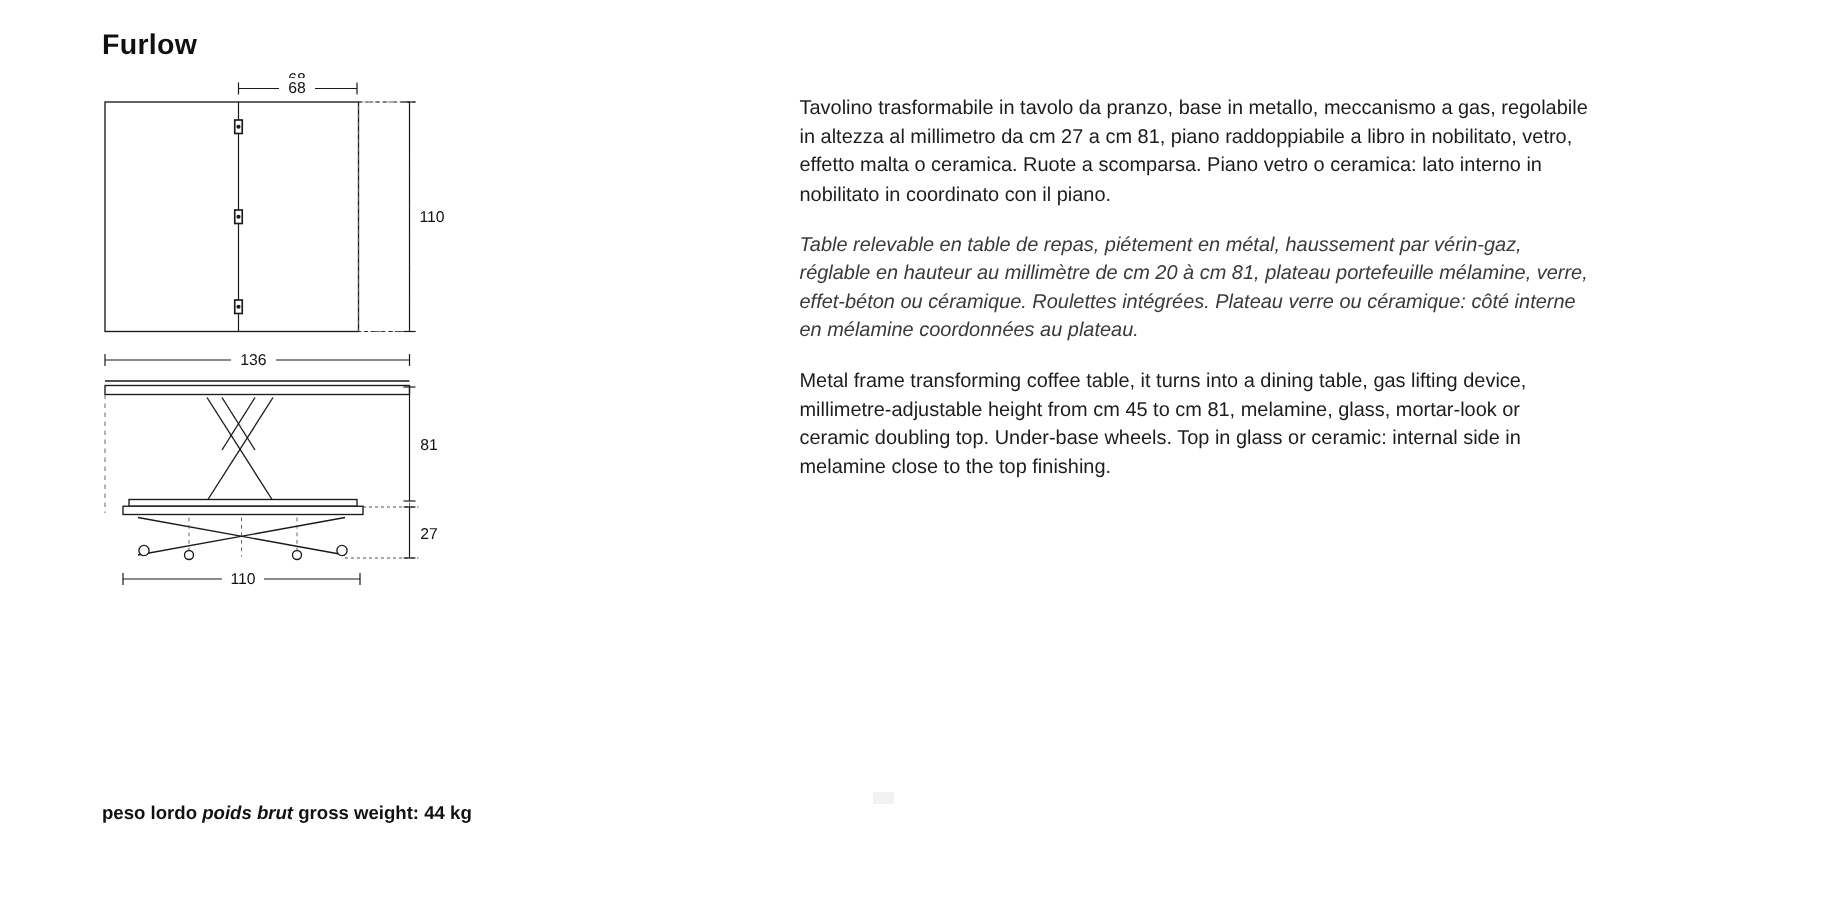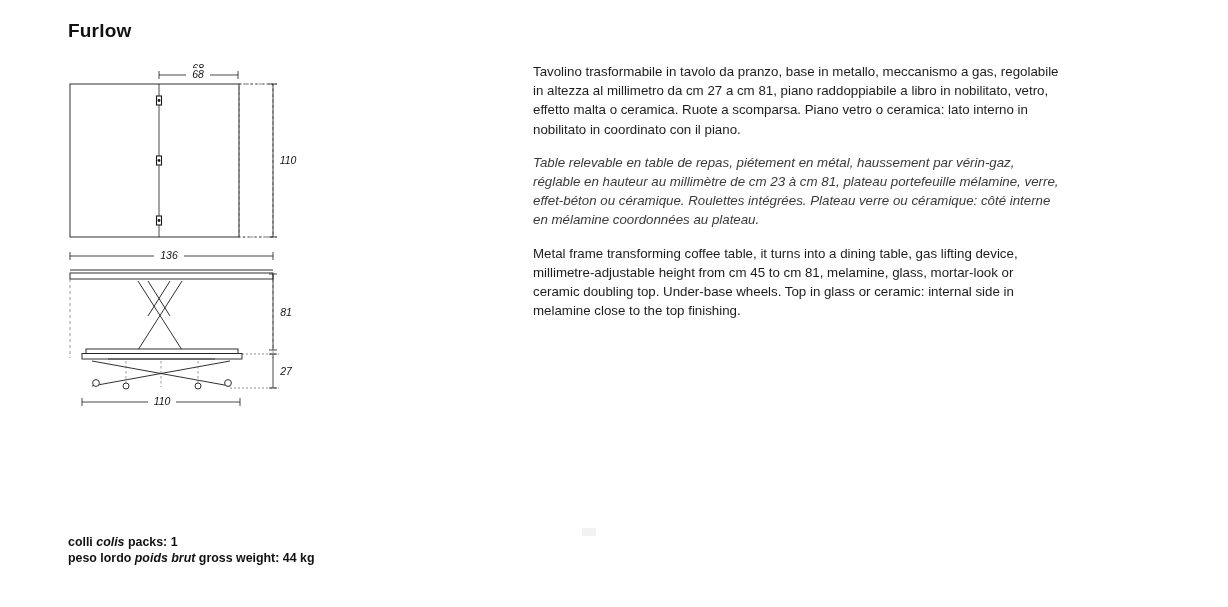"68" .drawing-area { font-style: italic -> none; top: 58px -> 42px }
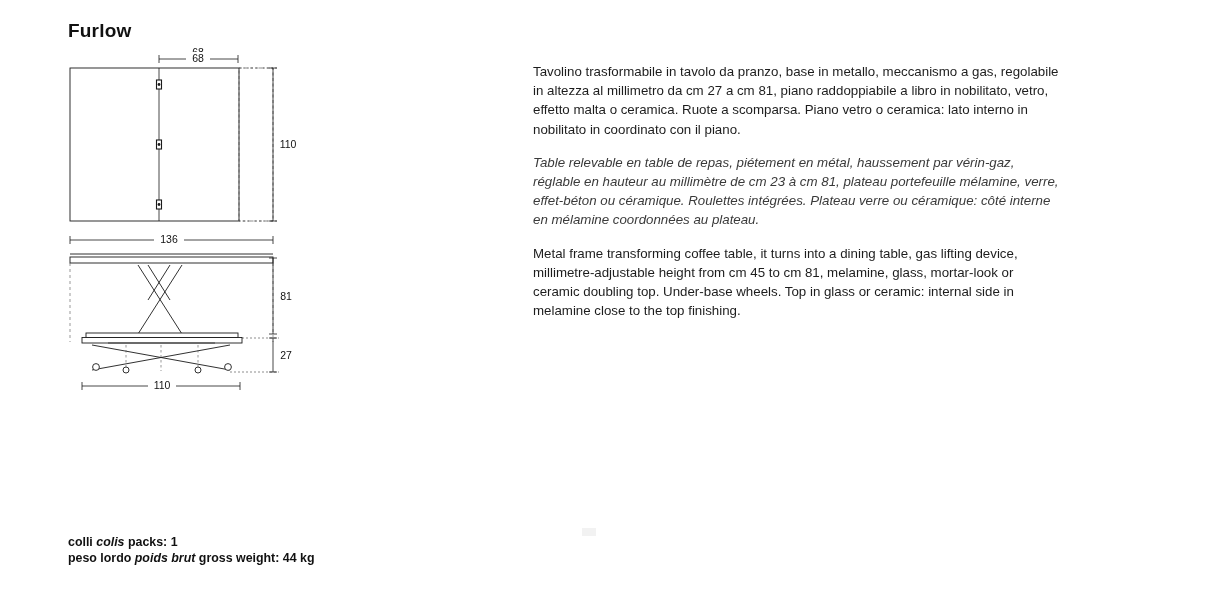"Table relevable en table de" p.fr { text: 23 -> 20 }
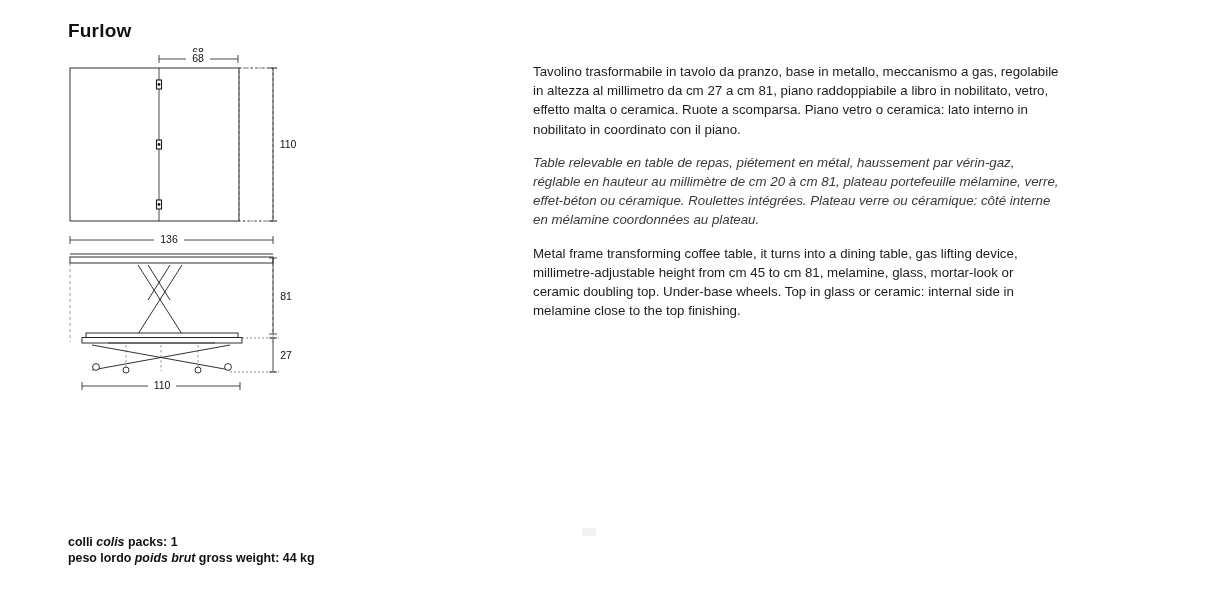"colli colis packs: 1" div.row { html: <div> <b>colli</b> <i>colis</i> <b>packs:</b> <b>1</b> </div> -> none }
